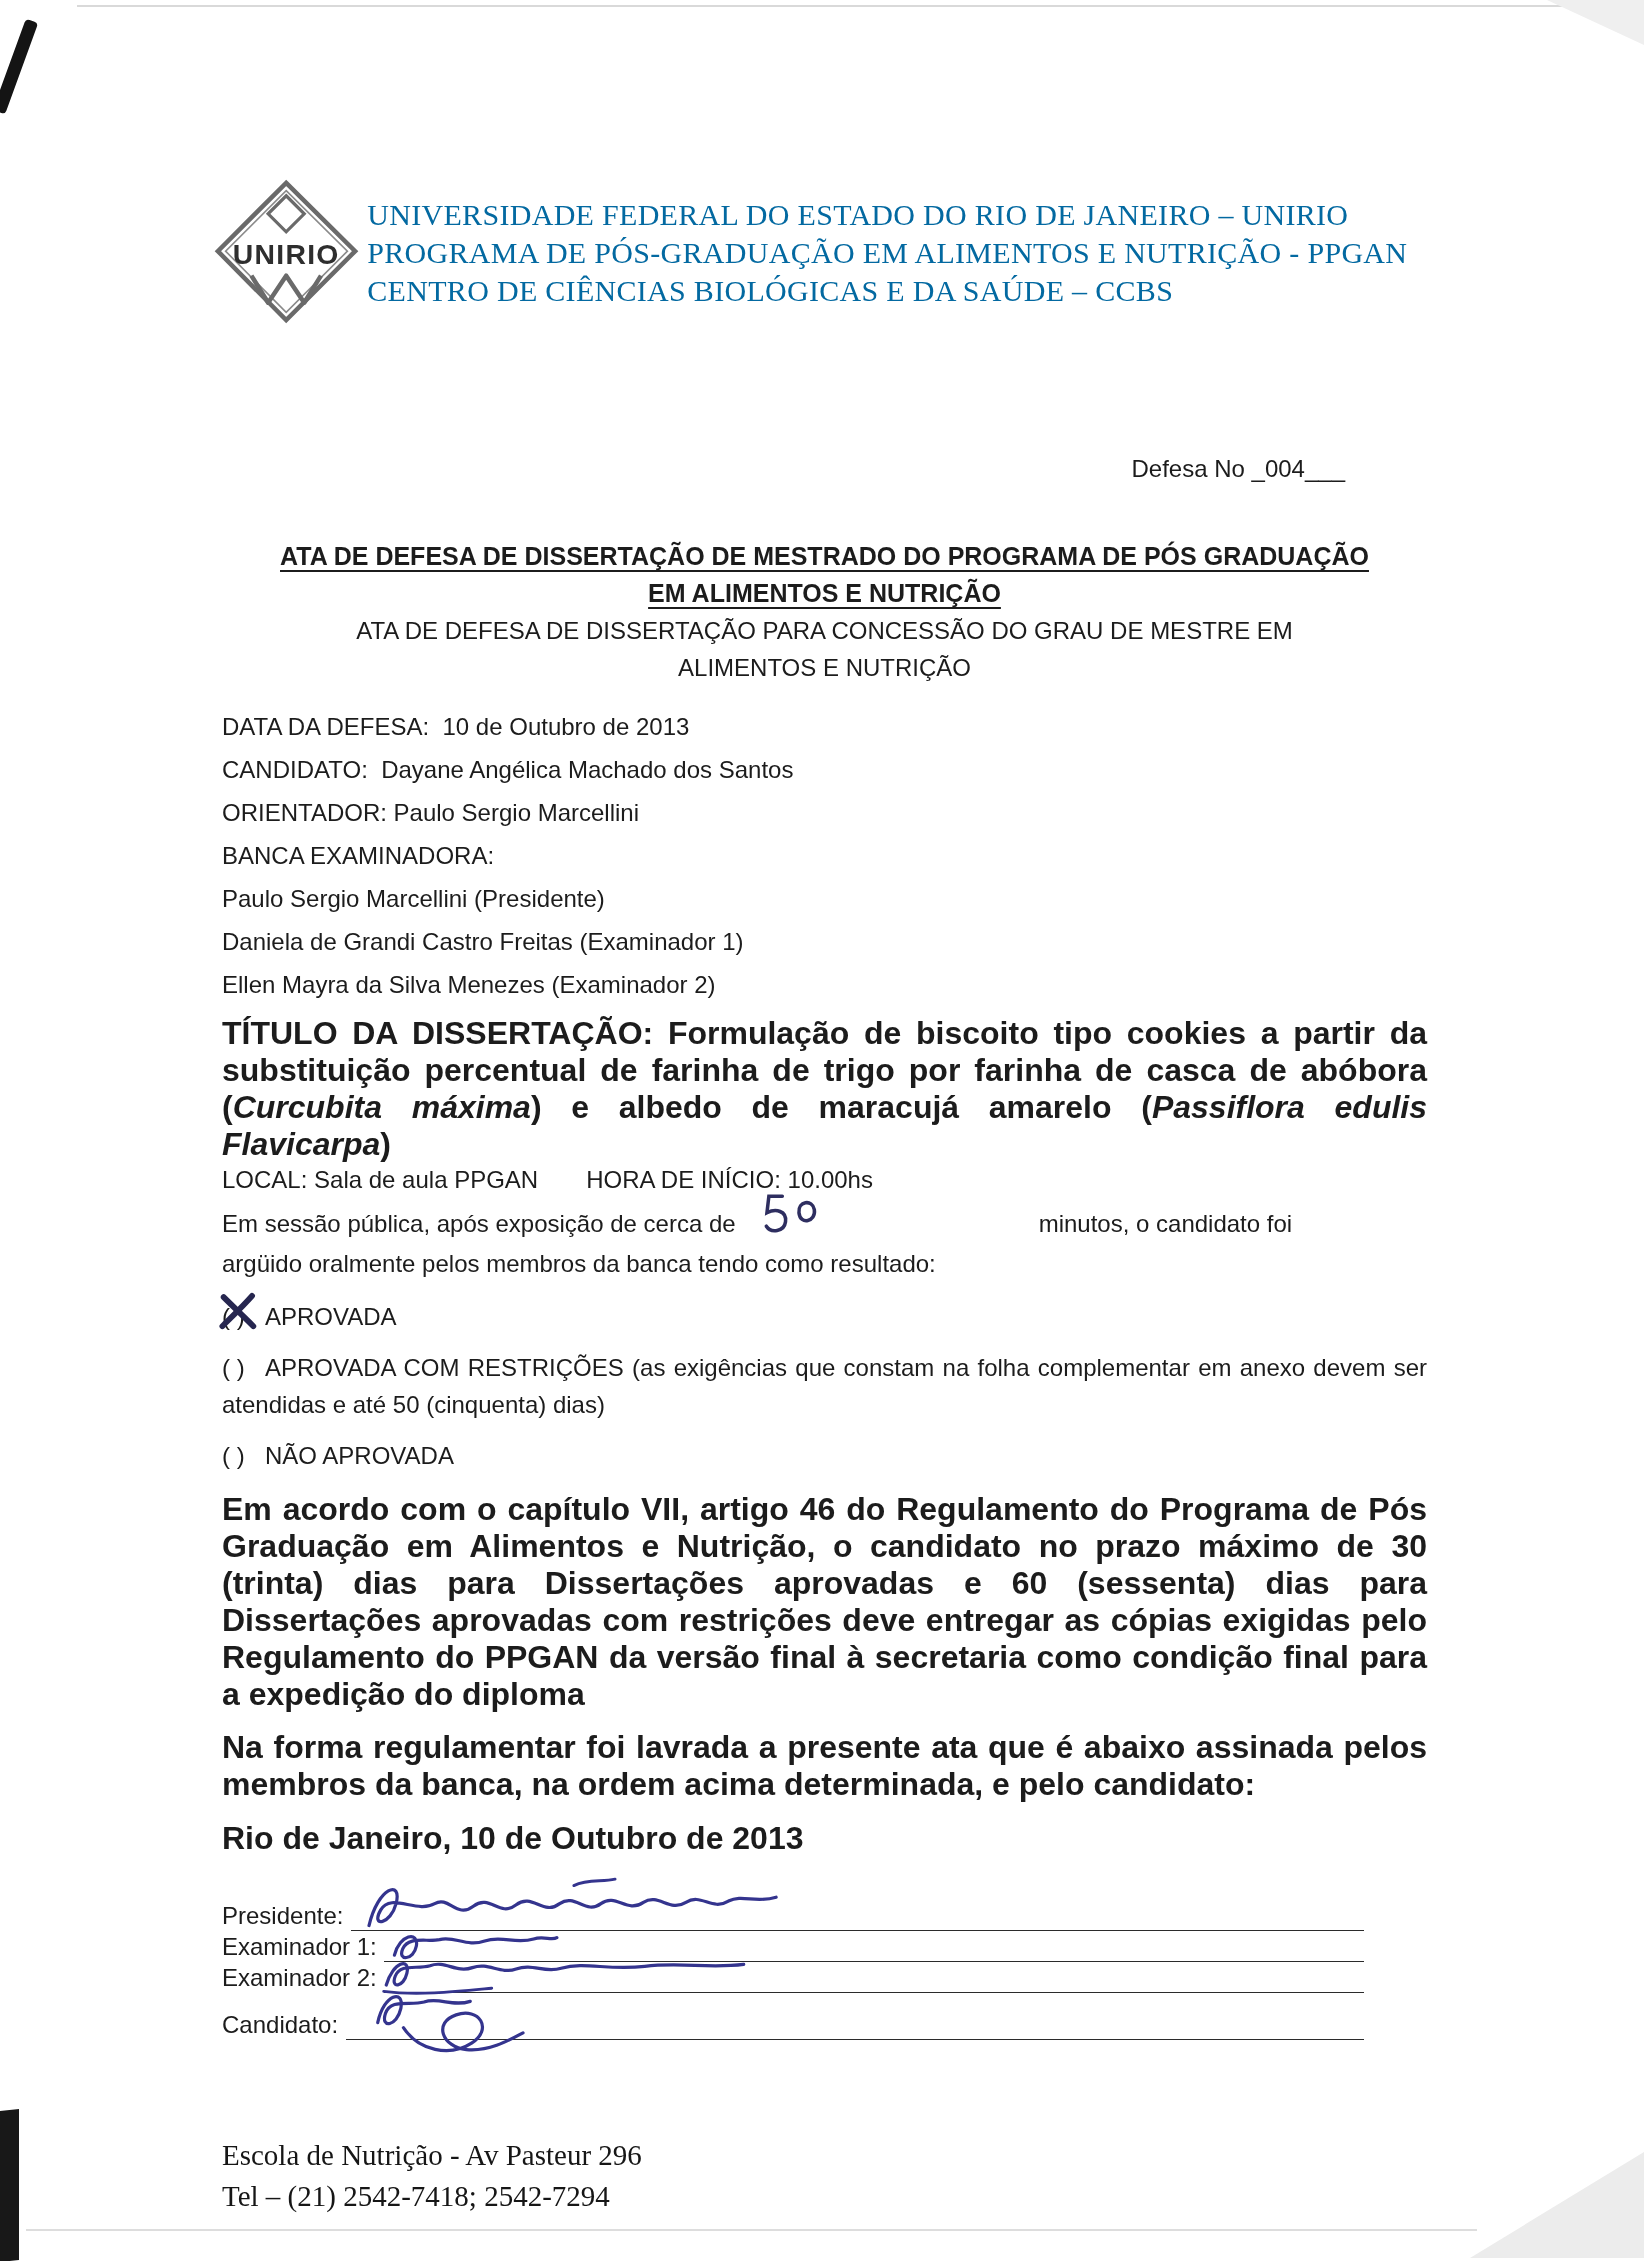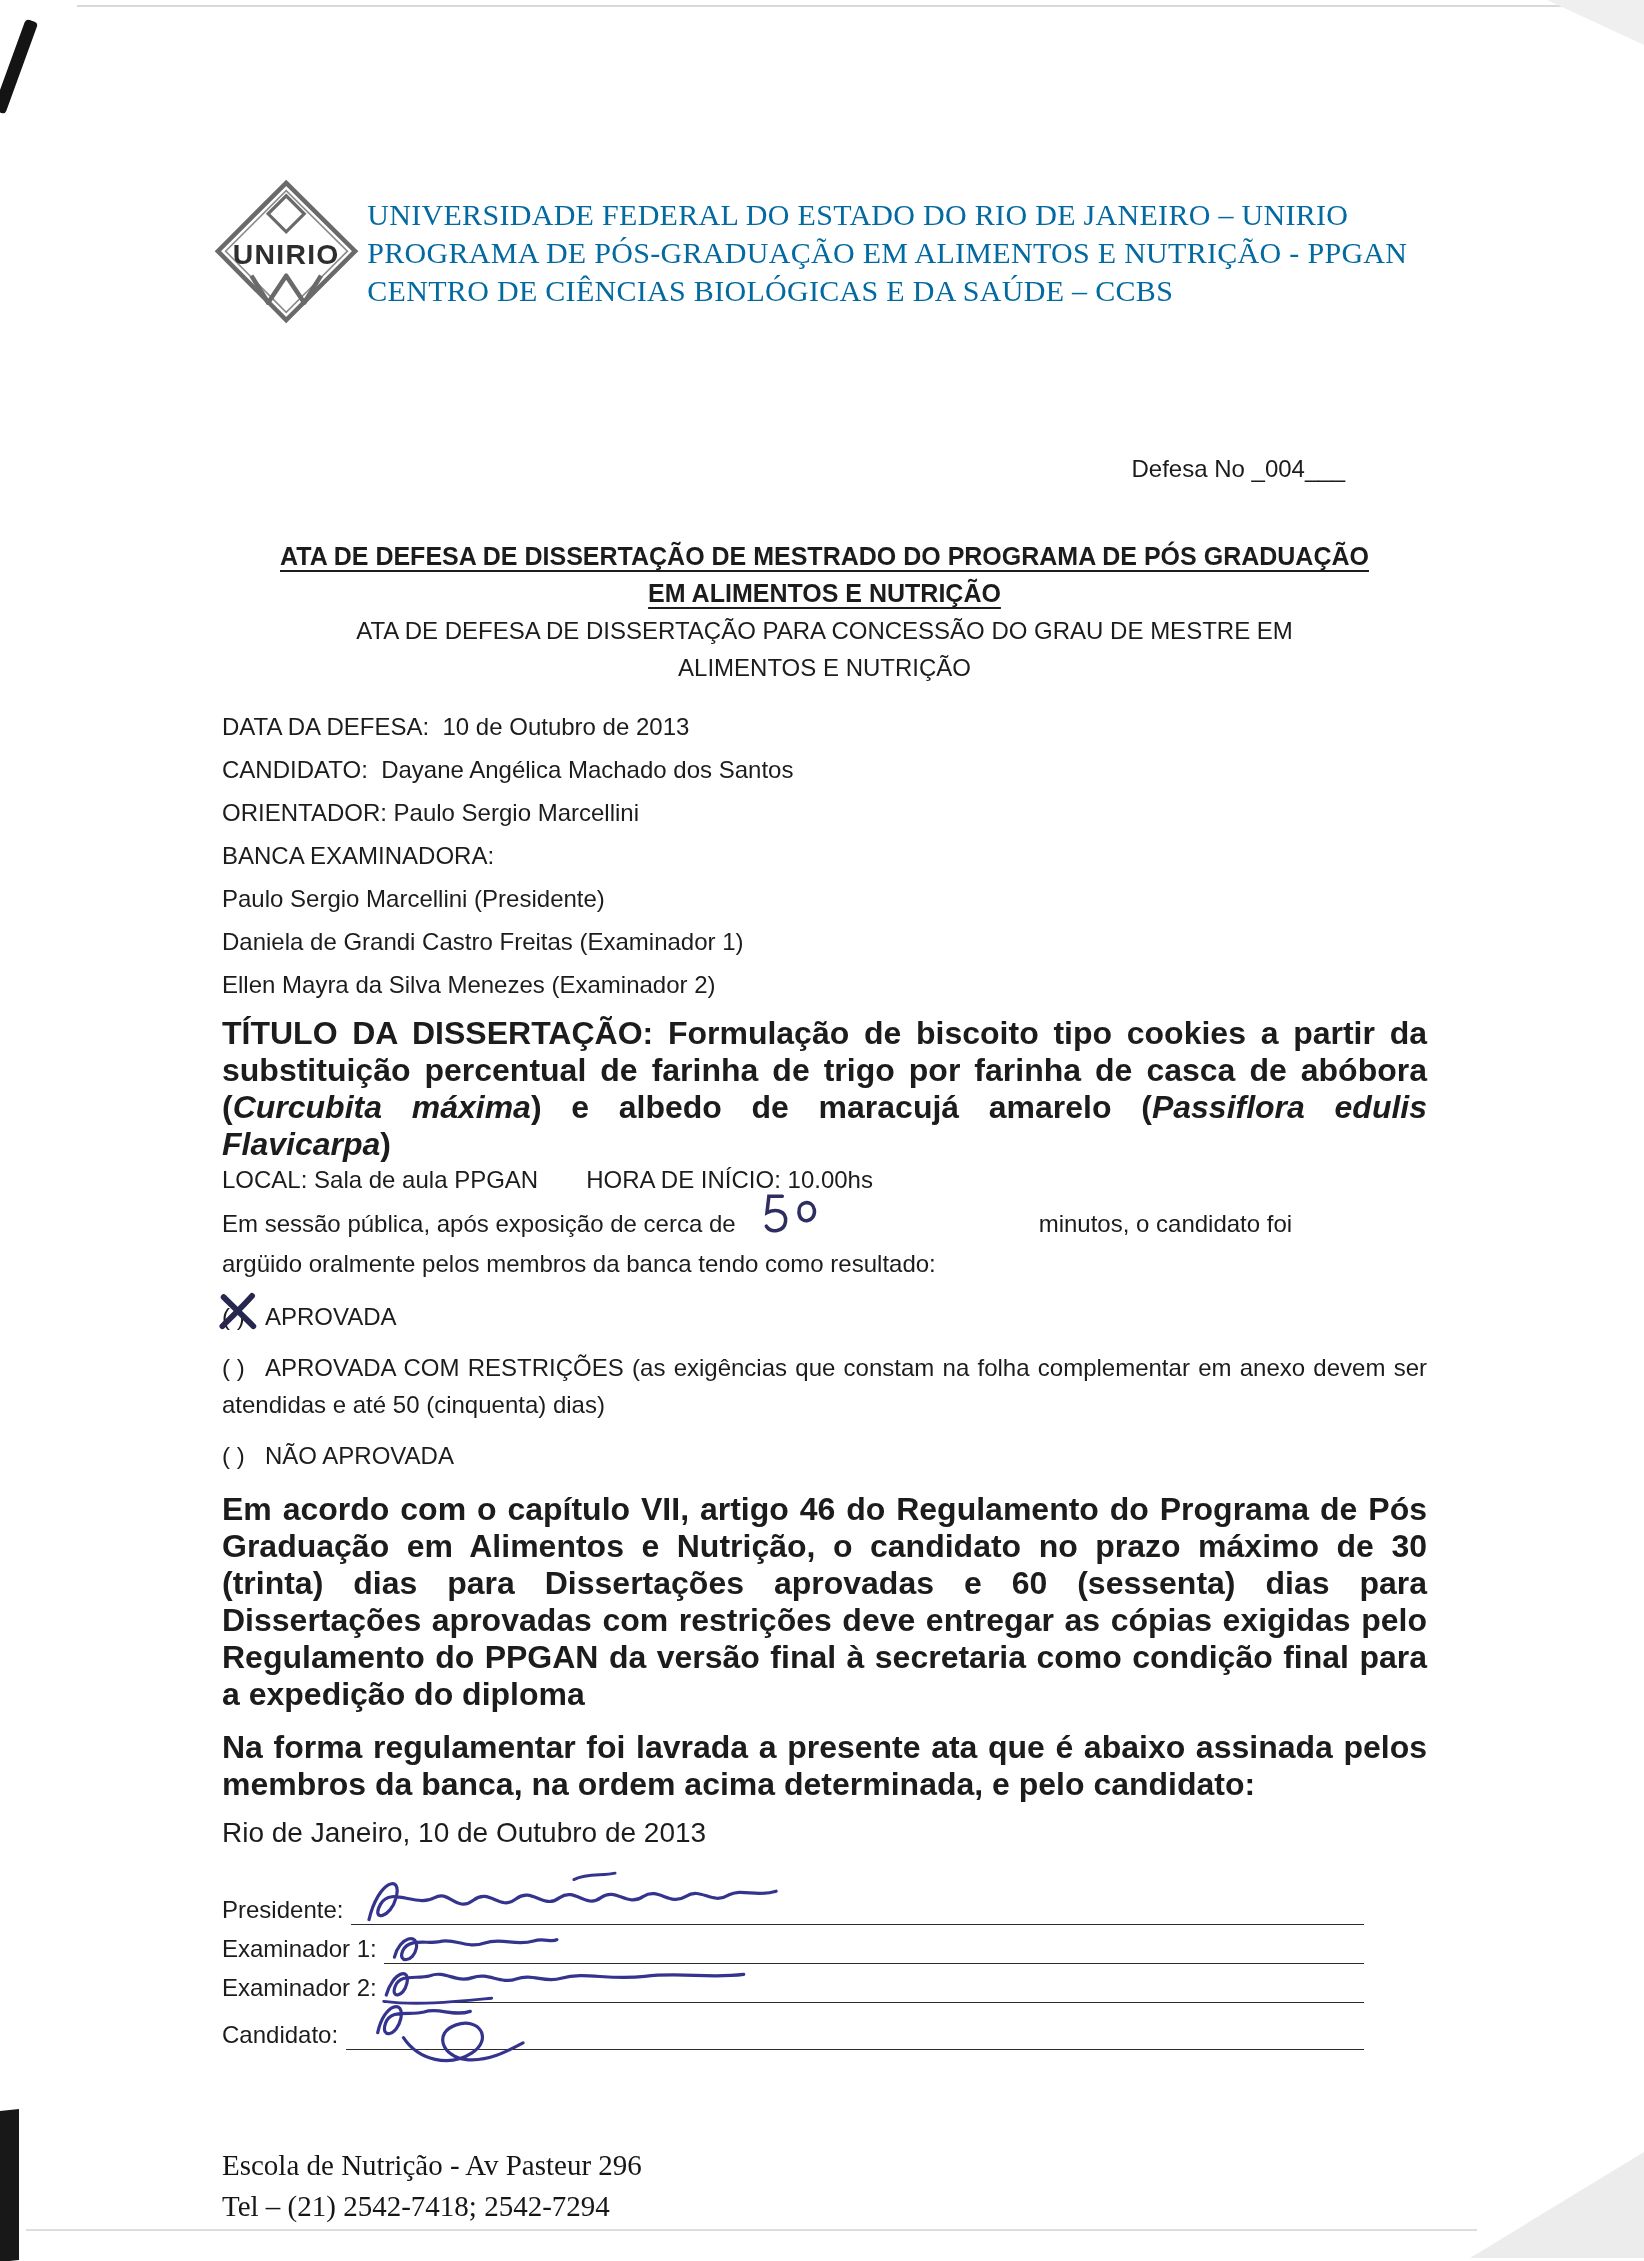"Rio de Janeiro, 10 de" .date-line { font-size: 28px -> 32px; font-weight: none -> bold; margin-top: 11px -> 17px }
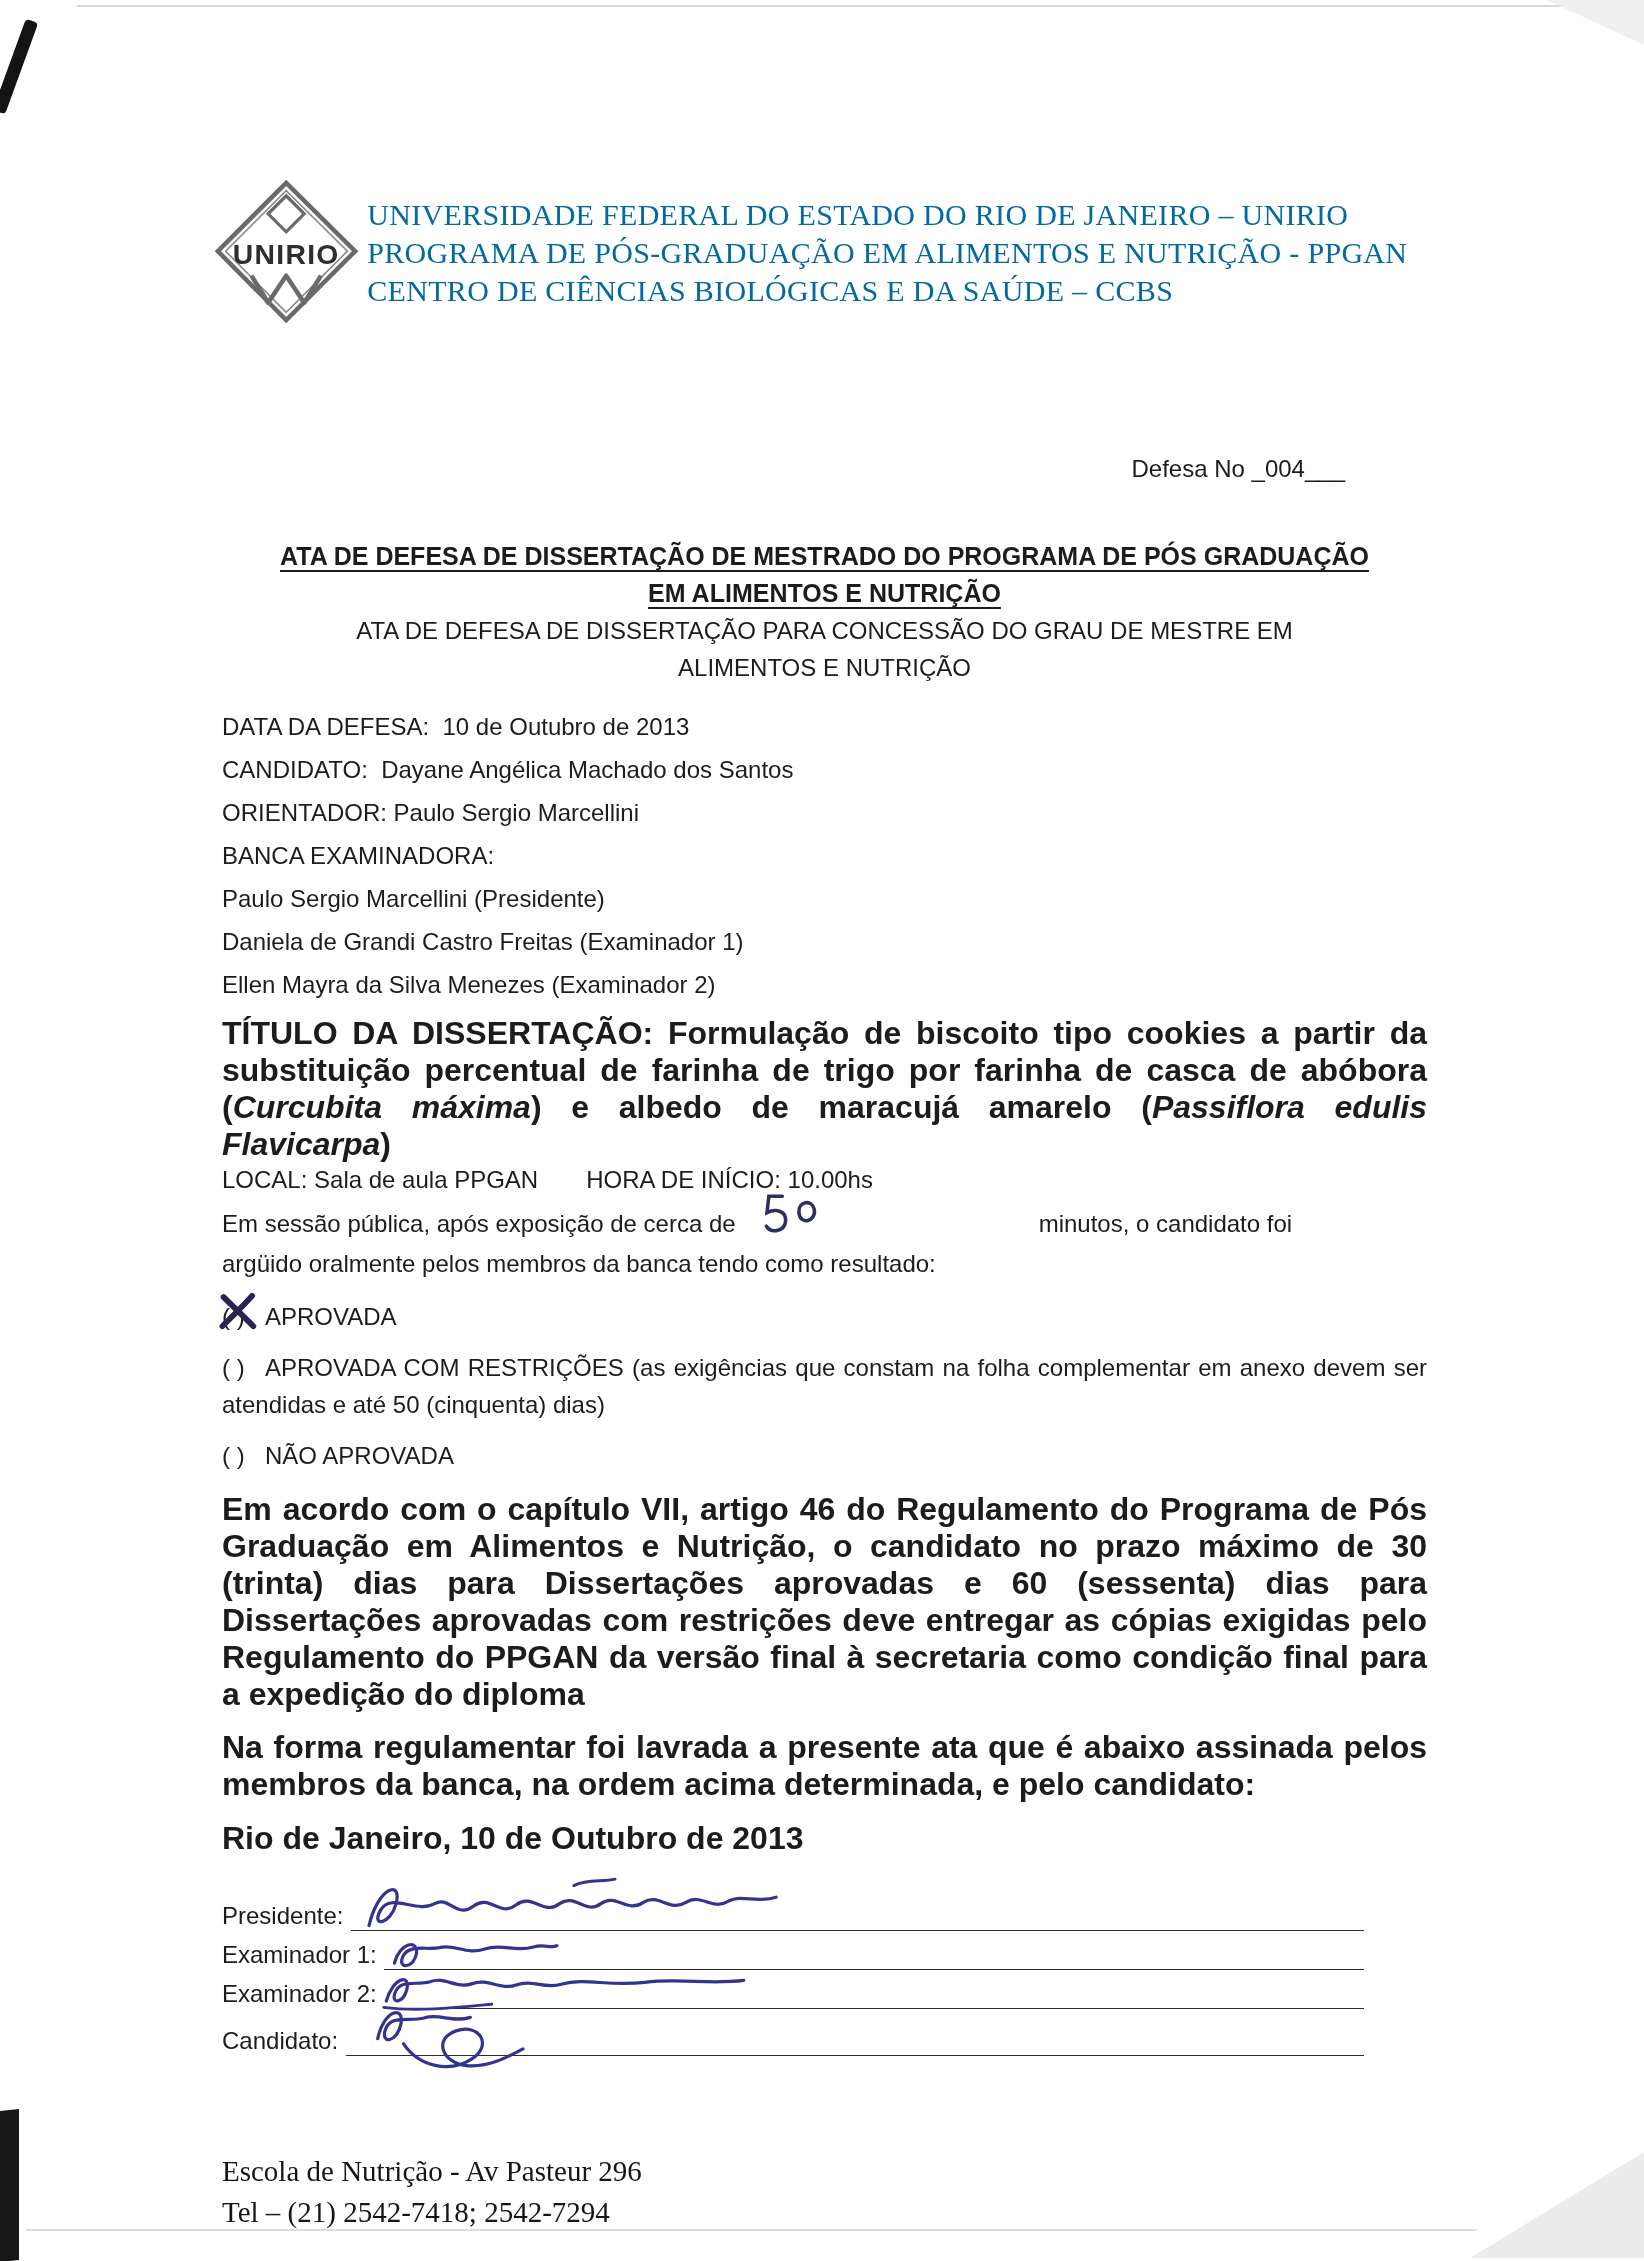"Presidente:" .sig-row { margin-bottom: 9px -> 1px }
